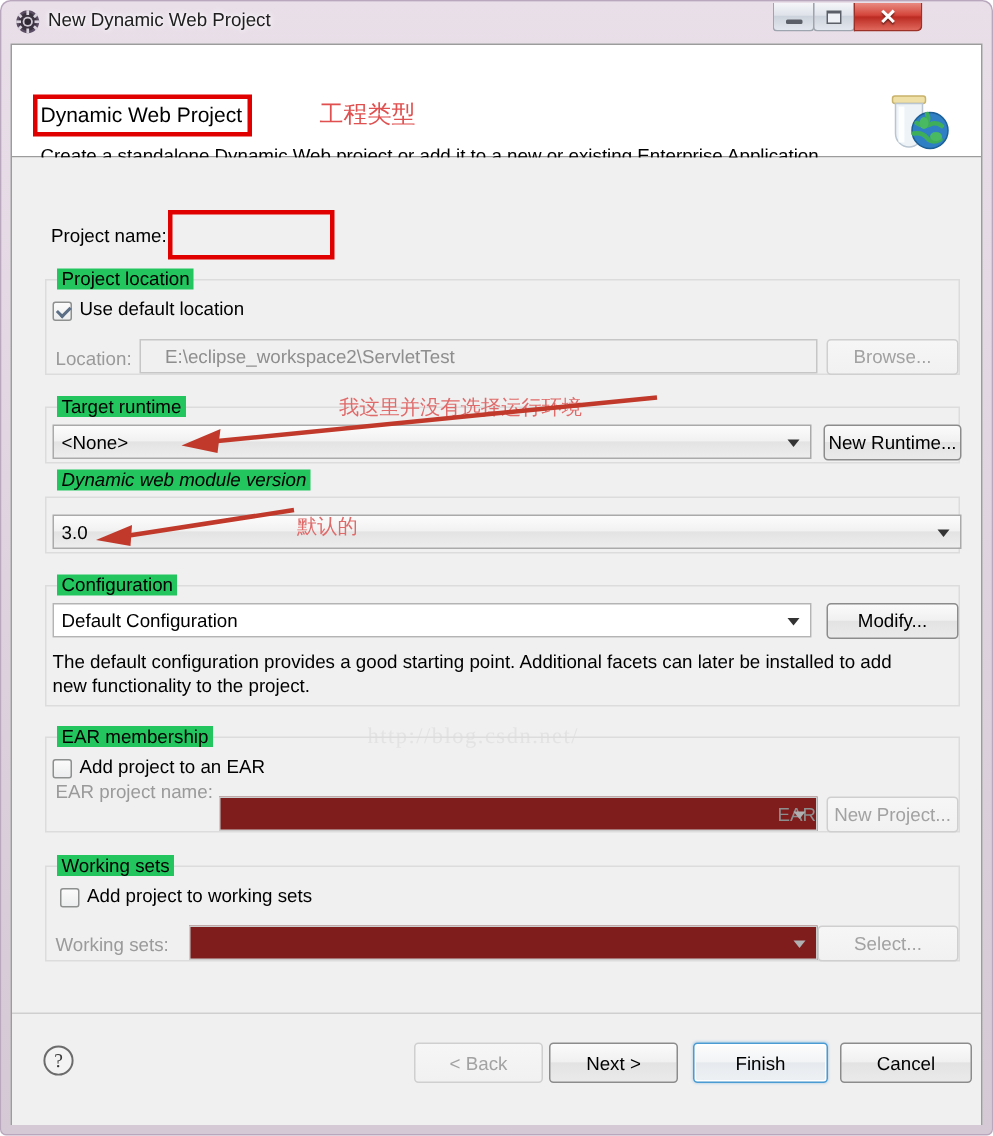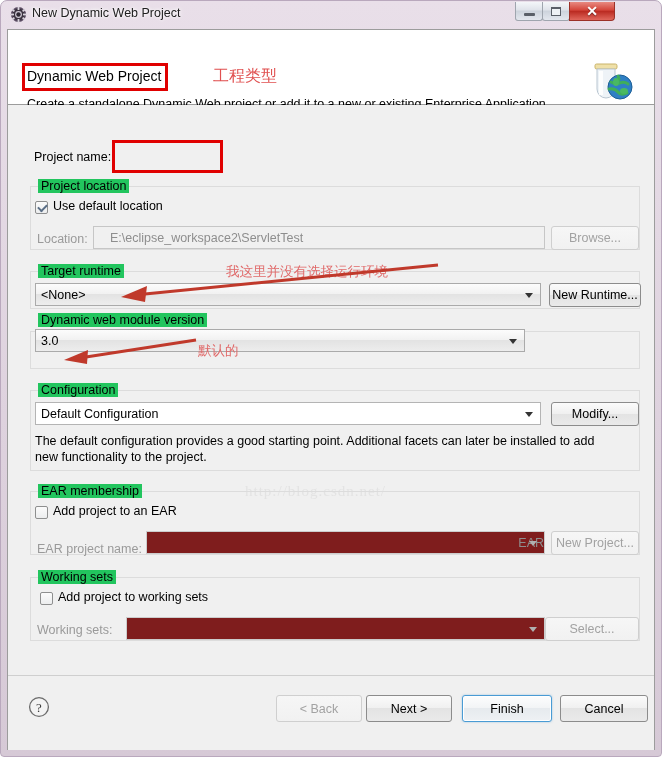"Dynamic web module version" div.group-title { font-style: none -> italic }
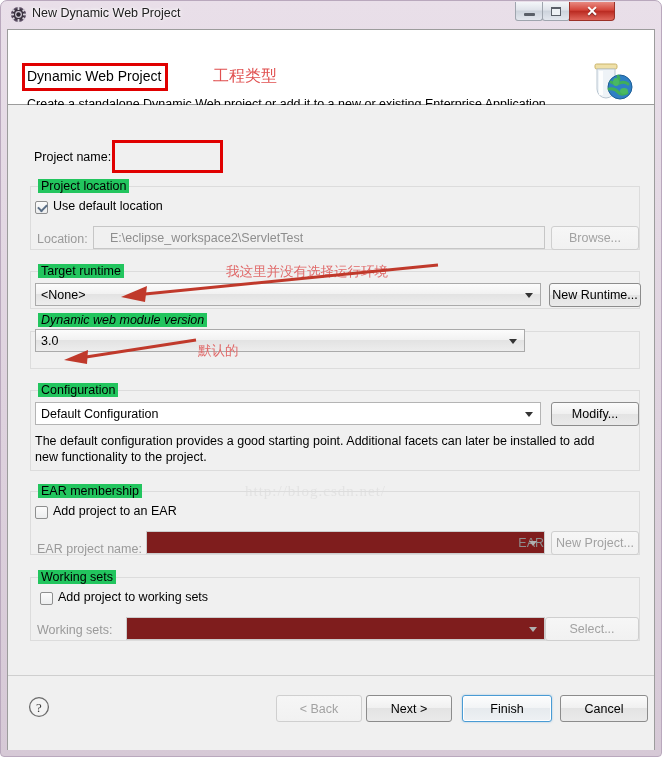"3.0" div.combo { top: 224px -> 238px; width: 490px -> 606px }
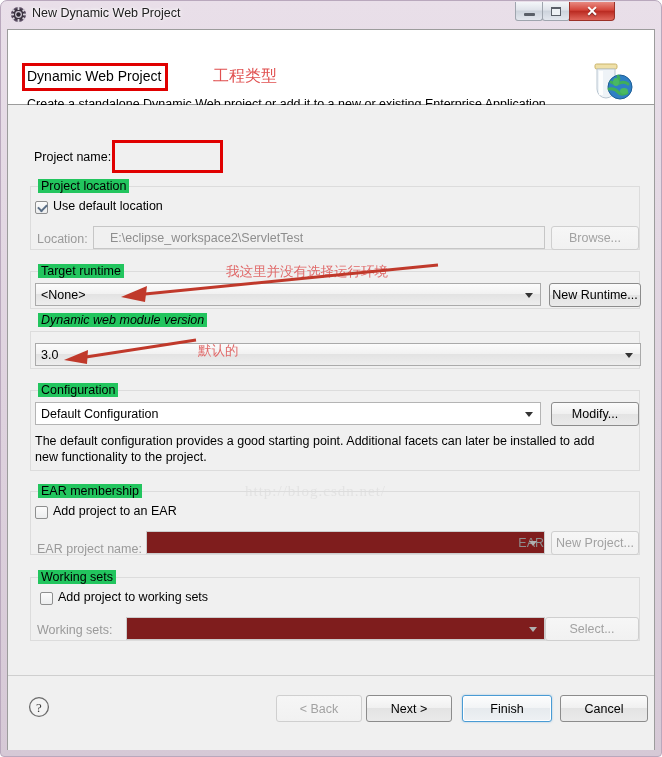"EAR project name:" div.row-label { margin-top: 21px -> none }
